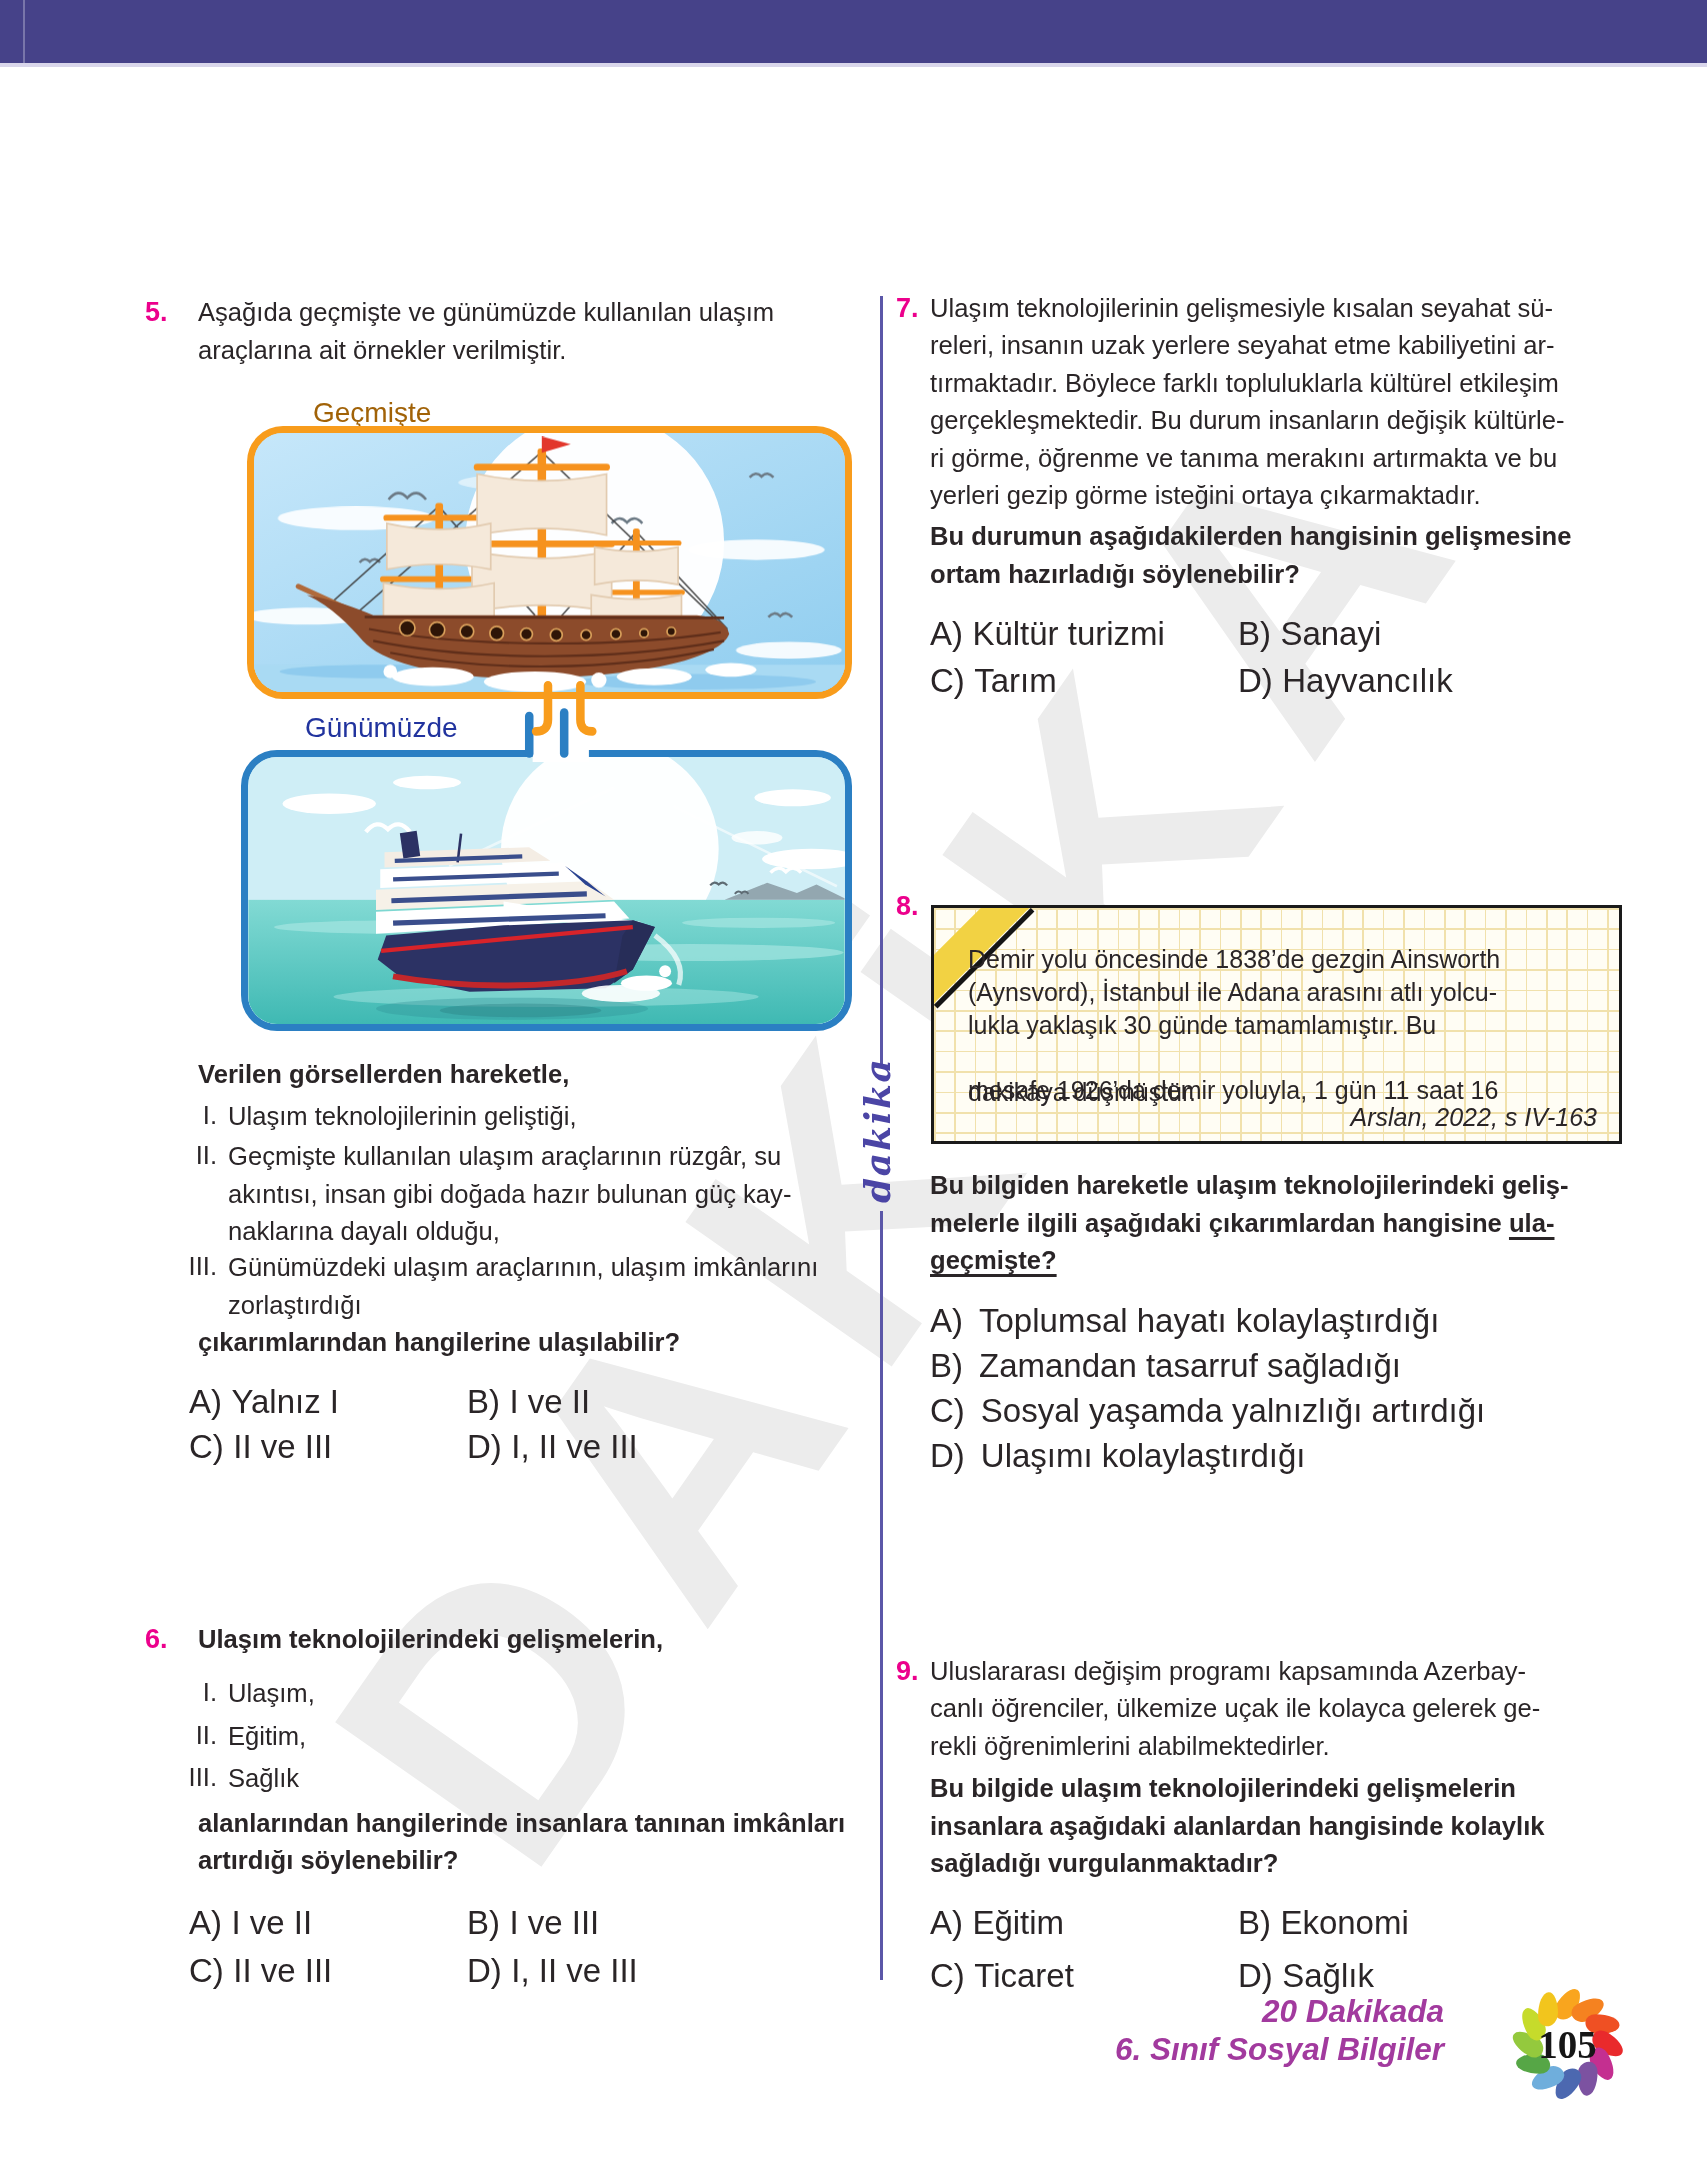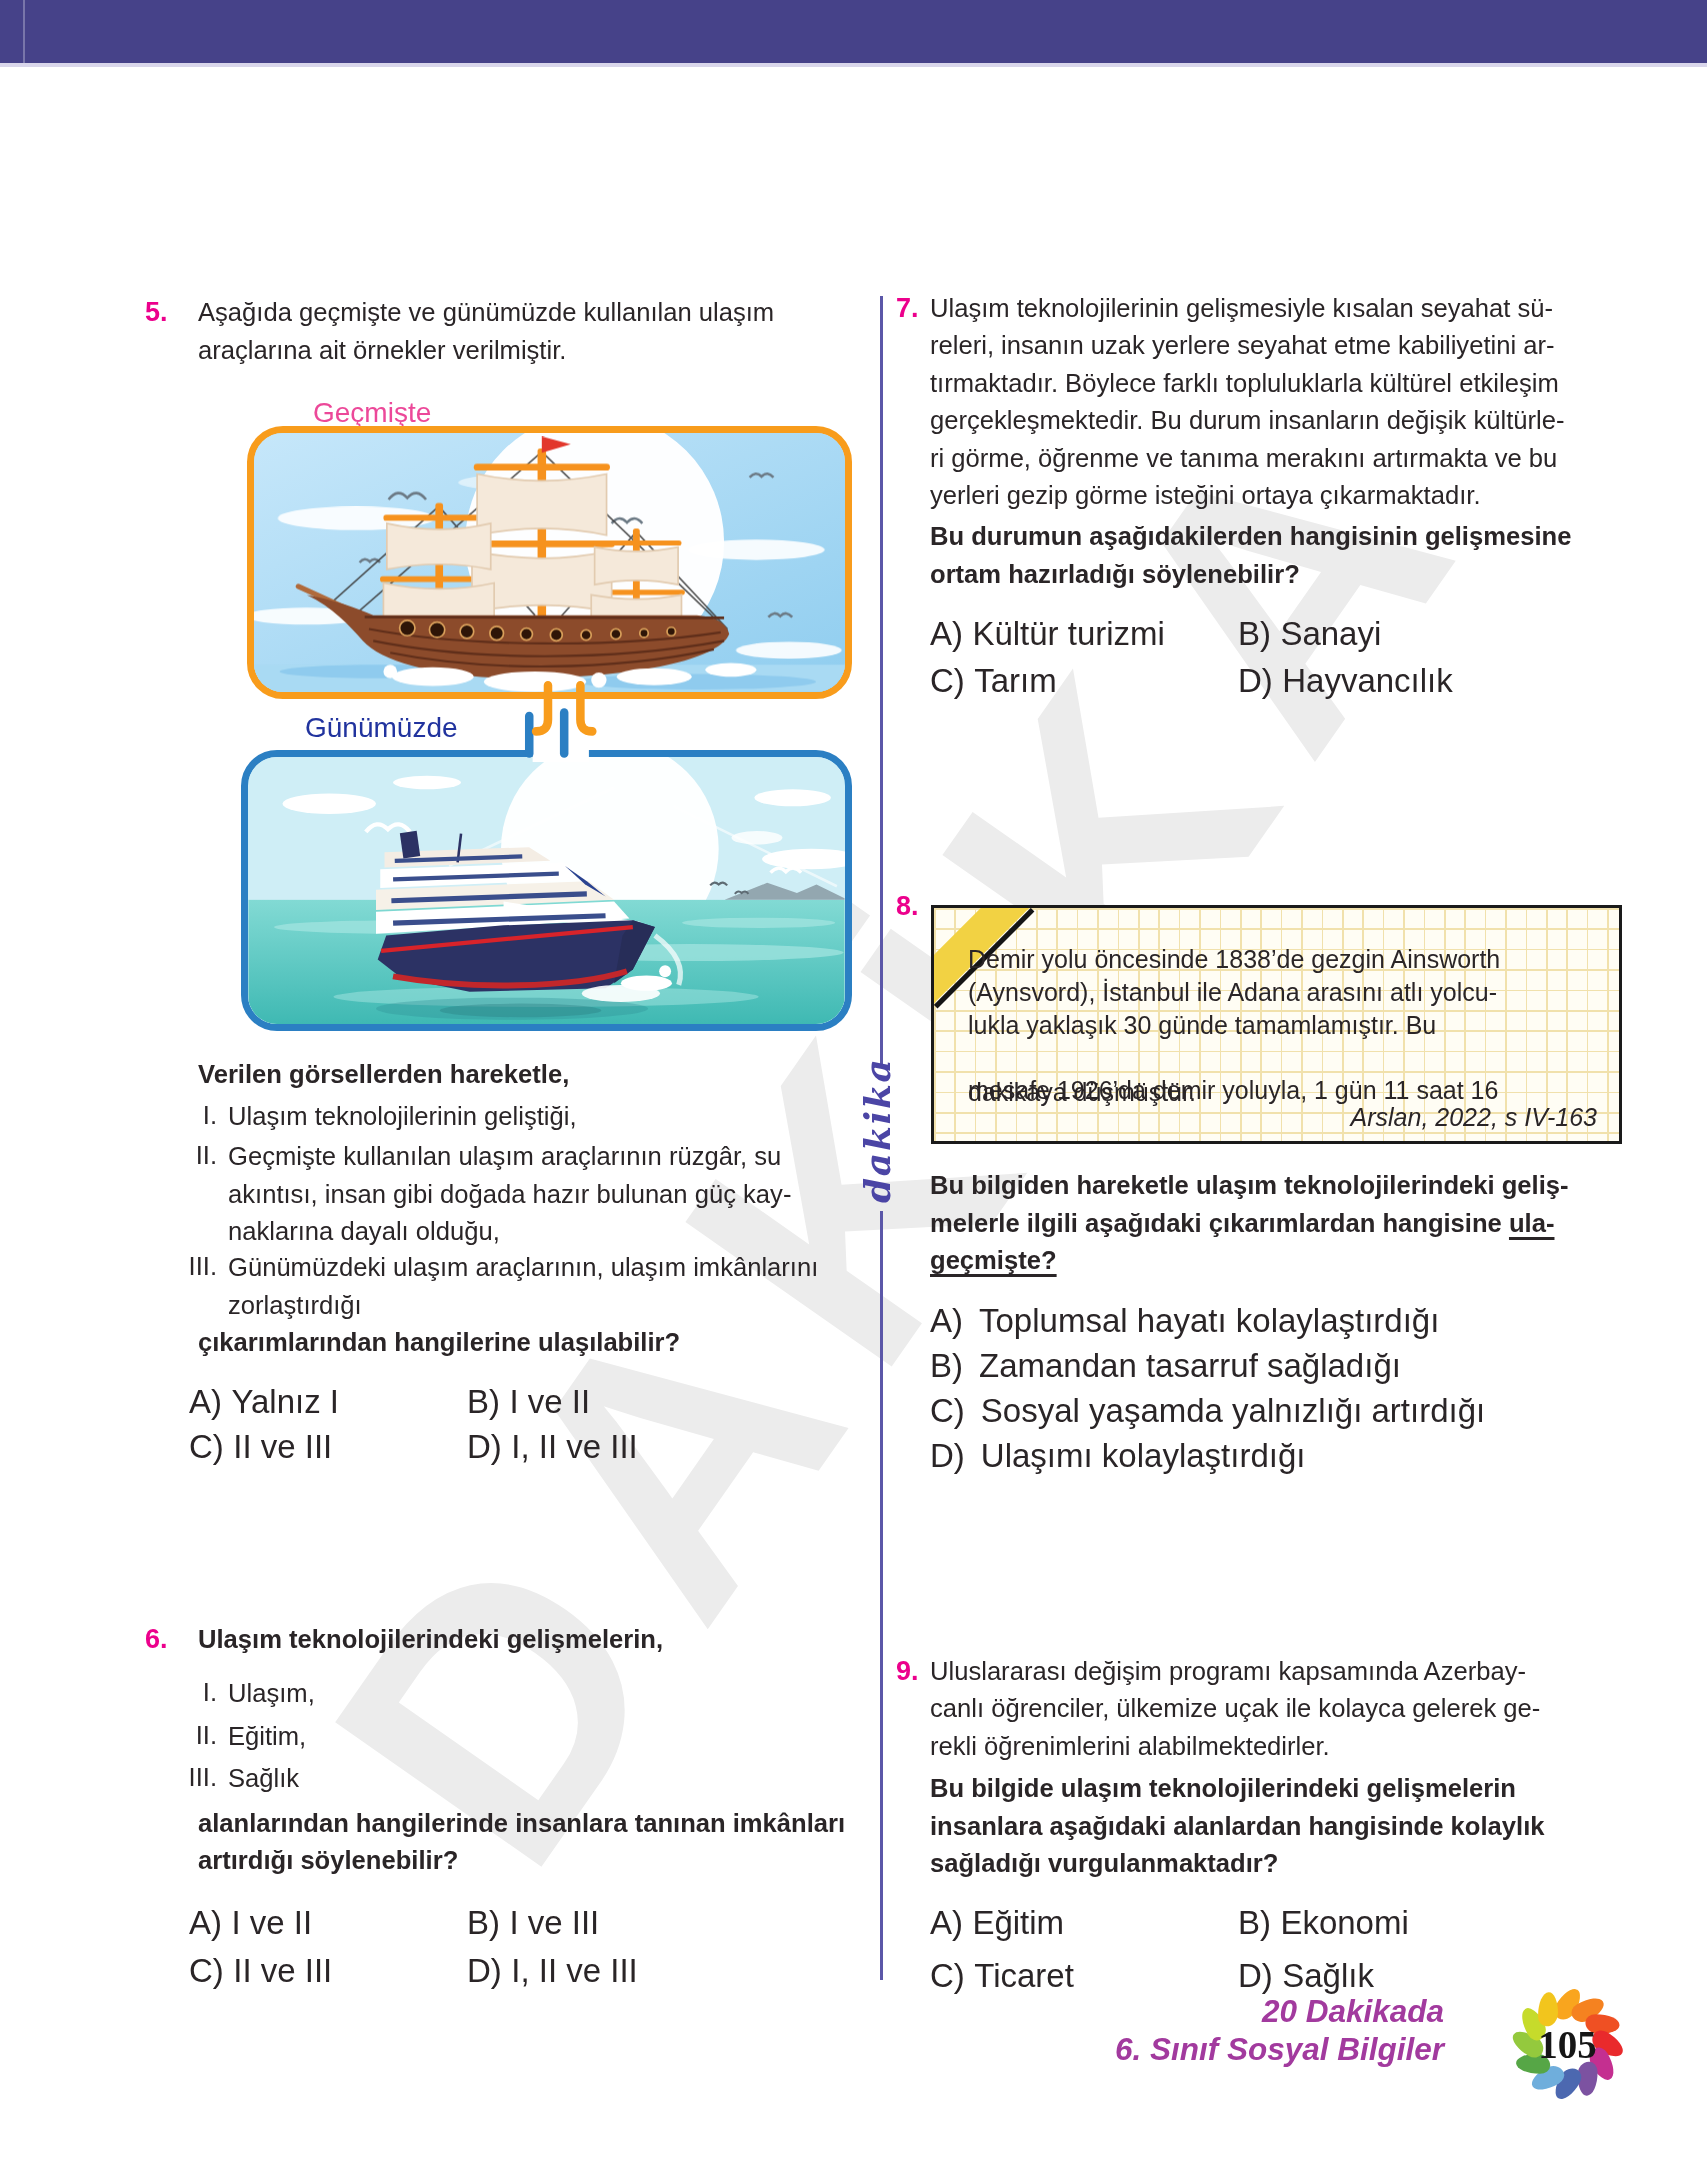"Geçmişte" .lab-past { color: #ec4899 -> #a16207 }
